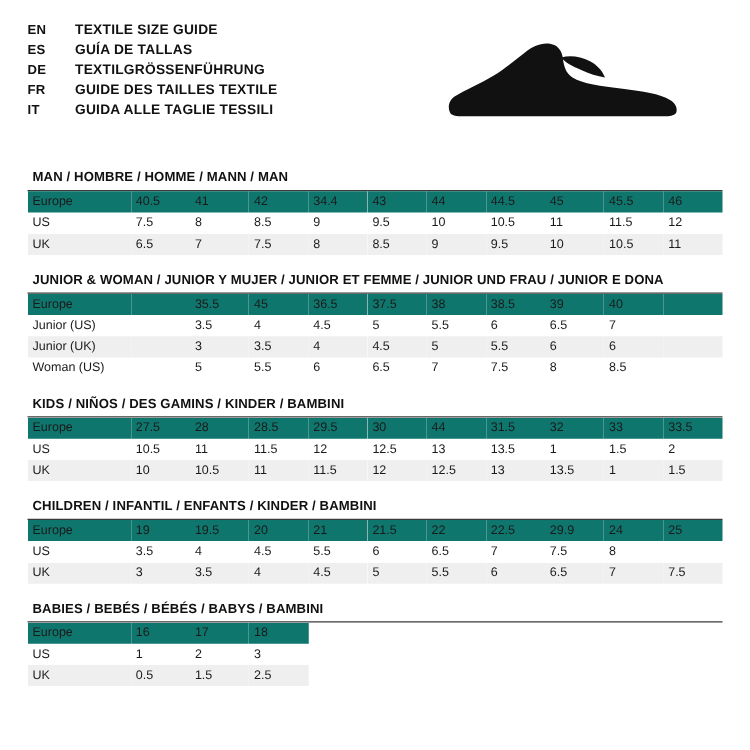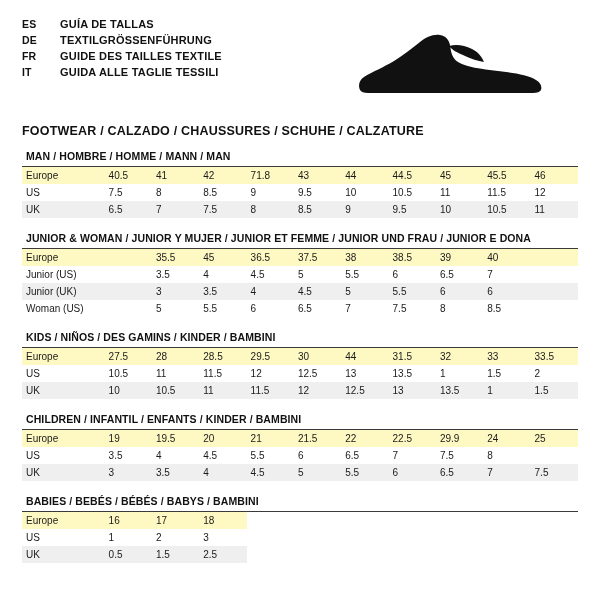"EN" div.lang-row { html: none -> <div> <span>EN</span> <span>TEXTILE SIZE GUIDE</span> </div> }
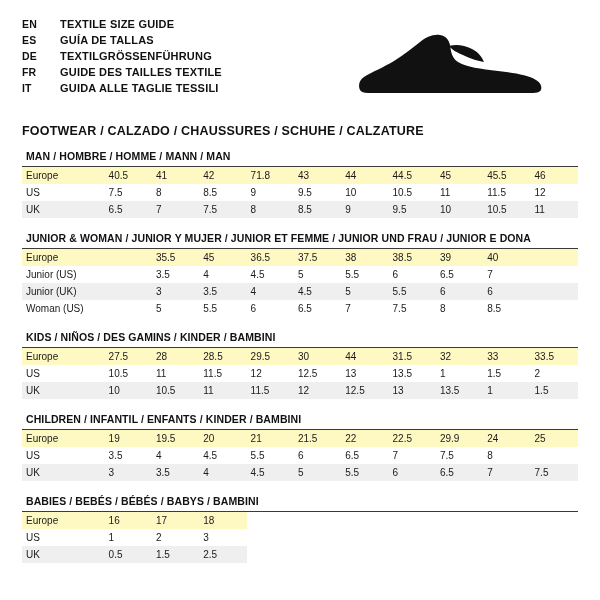"FOOTWEAR / CALZADO / CHAUSSURES" div.footwear-title { html: <div>FOOTWEAR / CALZADO / CHAUSSURES / SCHUHE / CALZATURE</div> -> none }
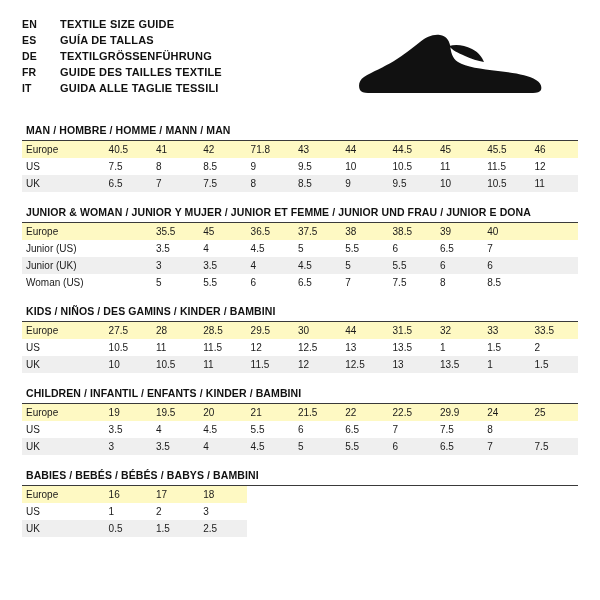"MAN / HOMBRE / HOMME" .sections { margin-top: 12px -> 24px }
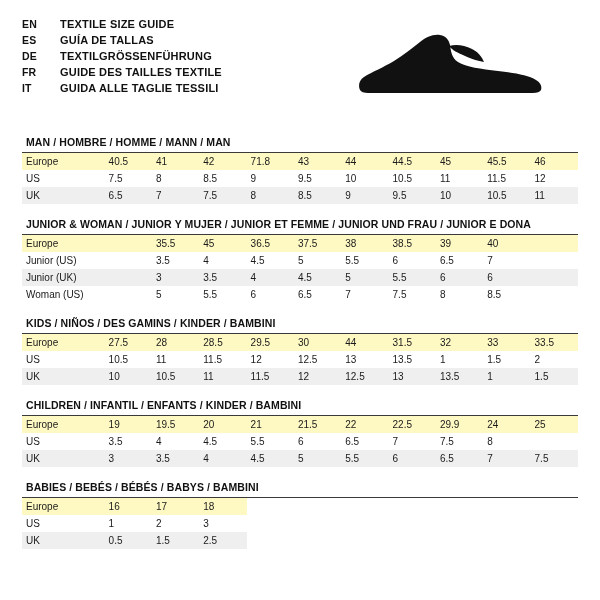"Europe" tr.row-shaded td { background: #fef9c3 -> #0f766e }
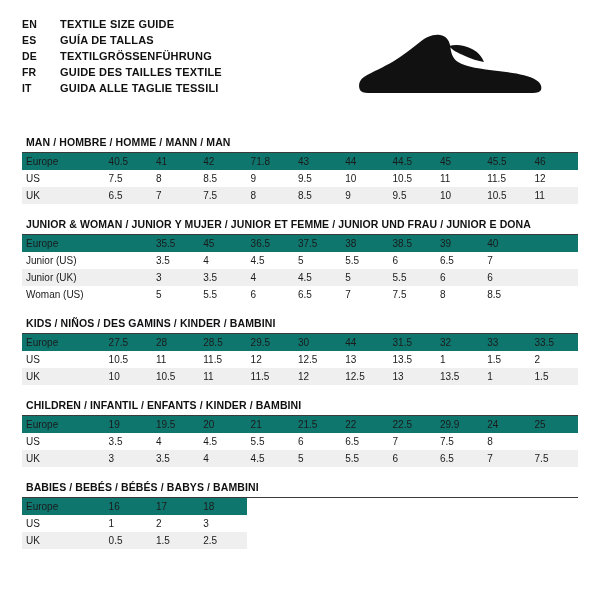"71.8" td { text: 71.8 -> 34.4 }
